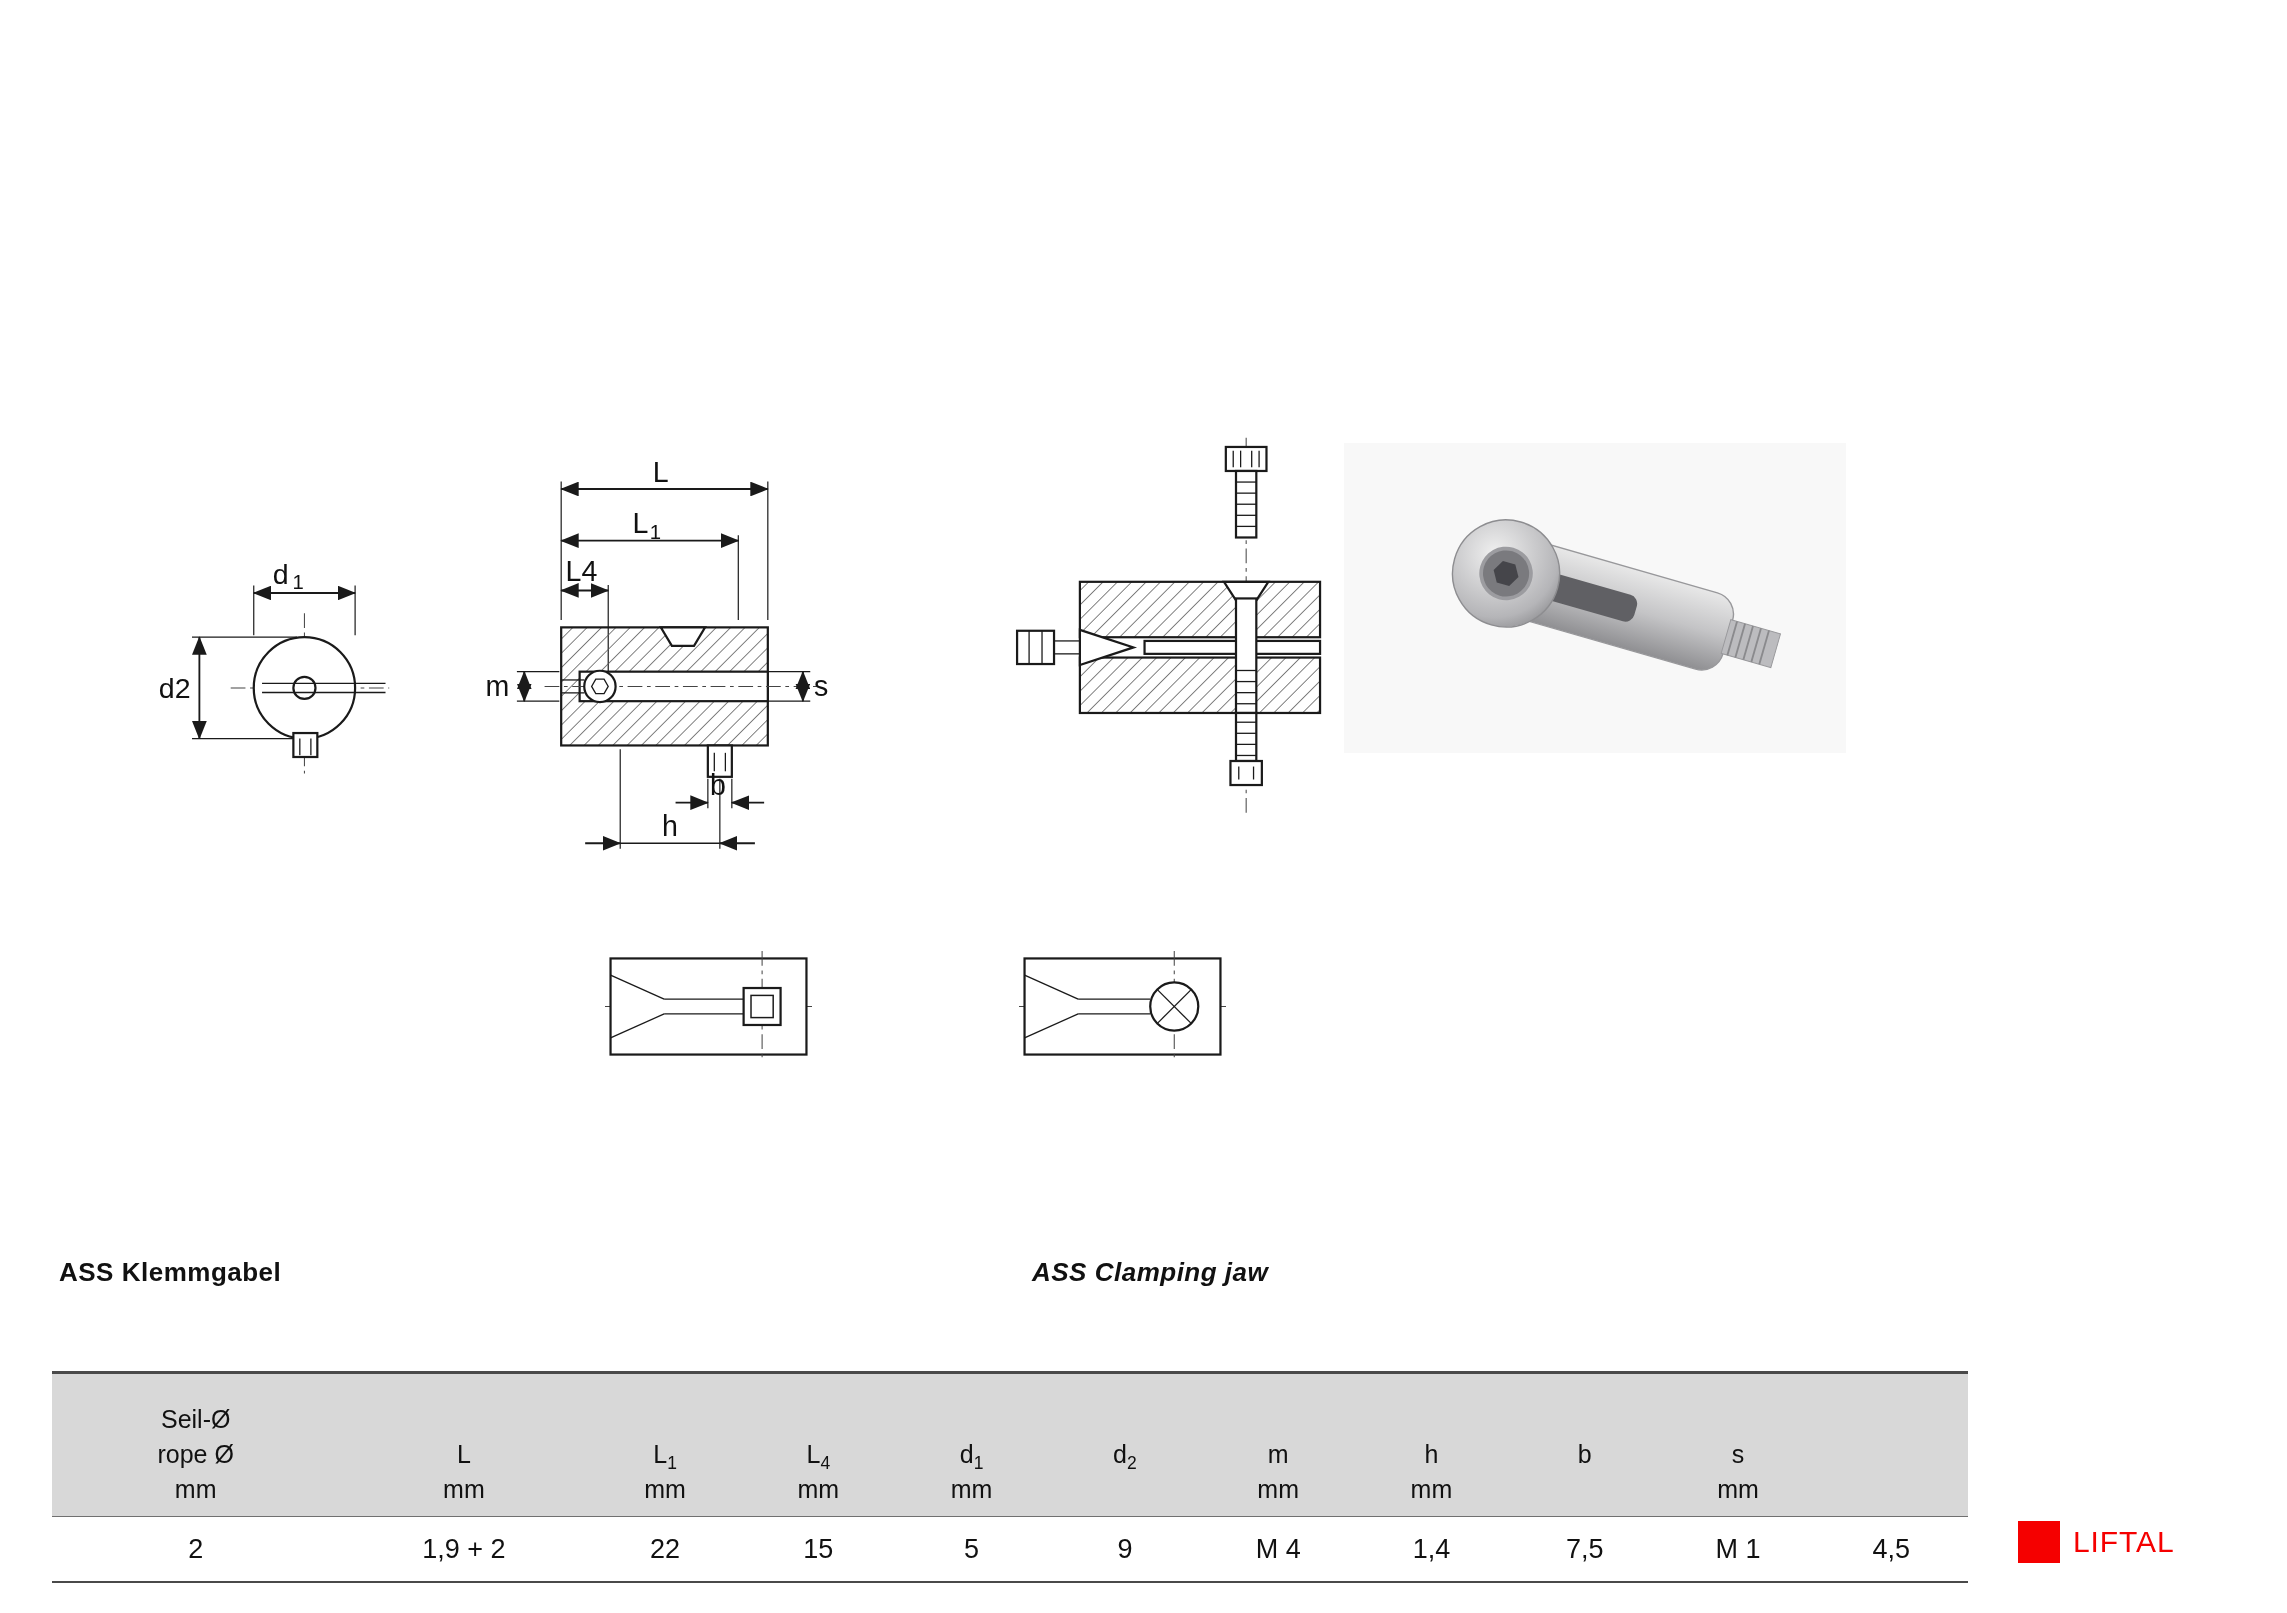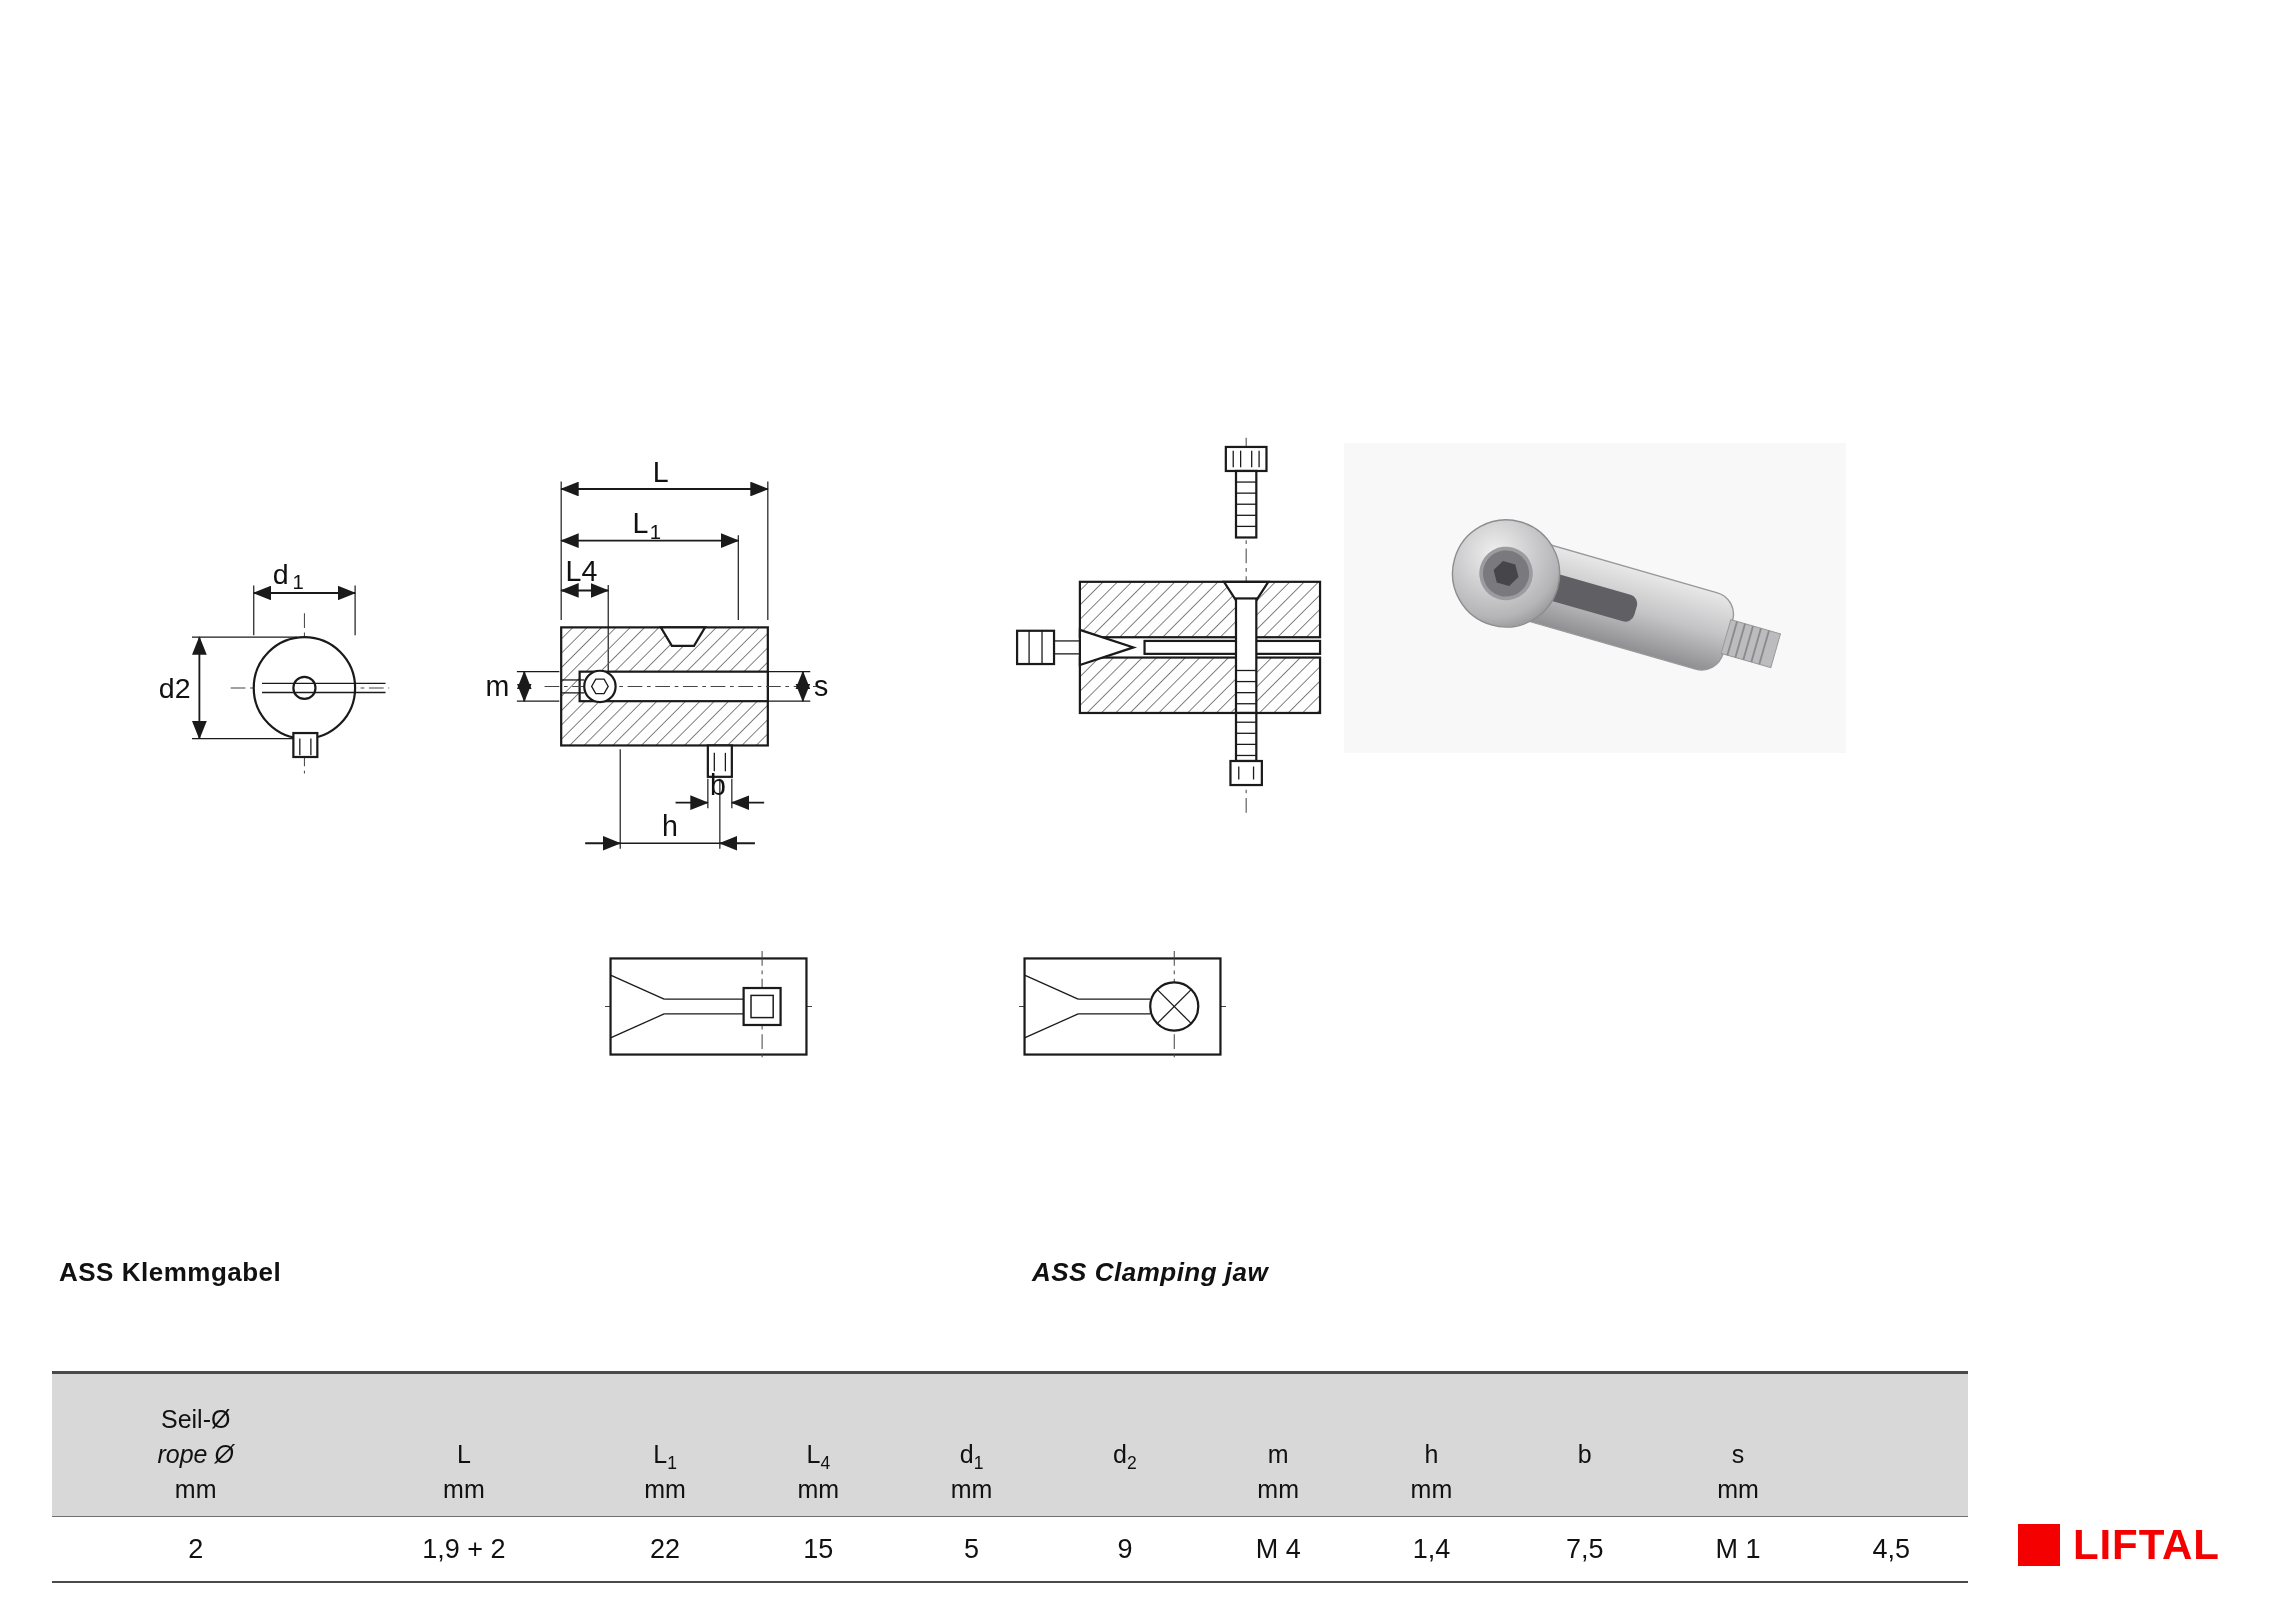"rope Ø" .hl.it { font-style: italic -> none }
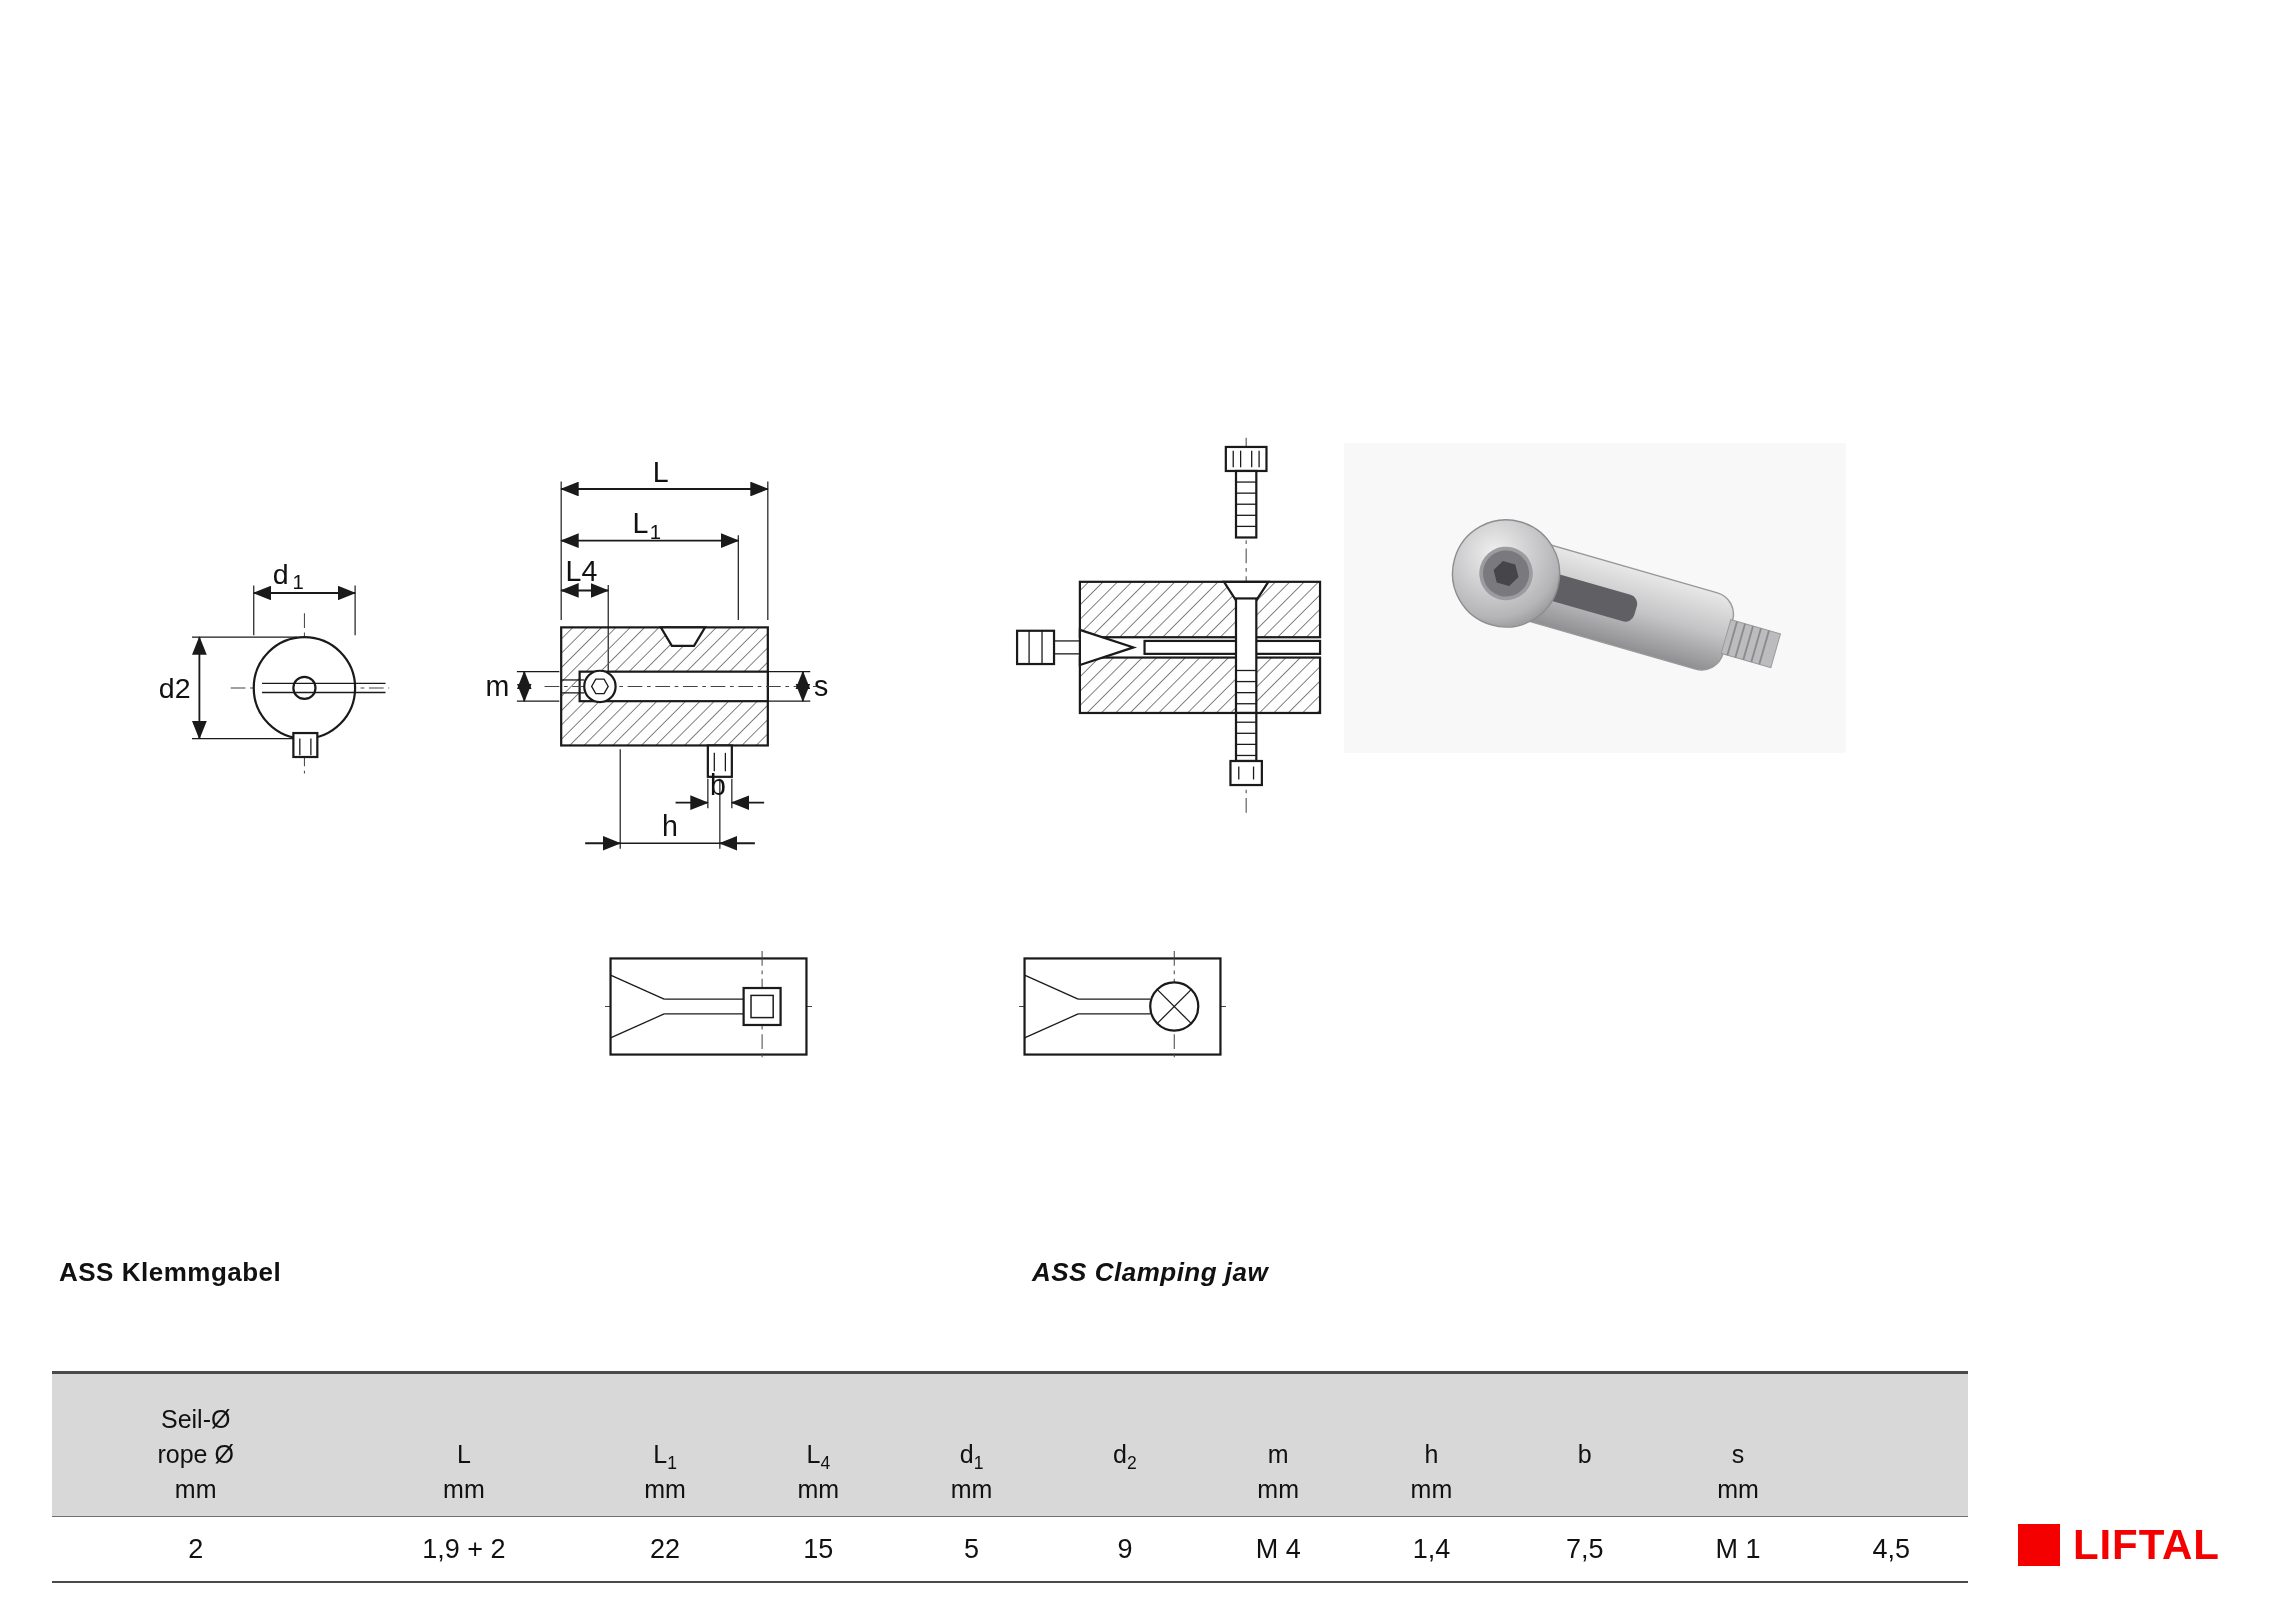"LIFTAL" .logo-text { font-size: 42px -> 30px; font-weight: bold -> normal }
